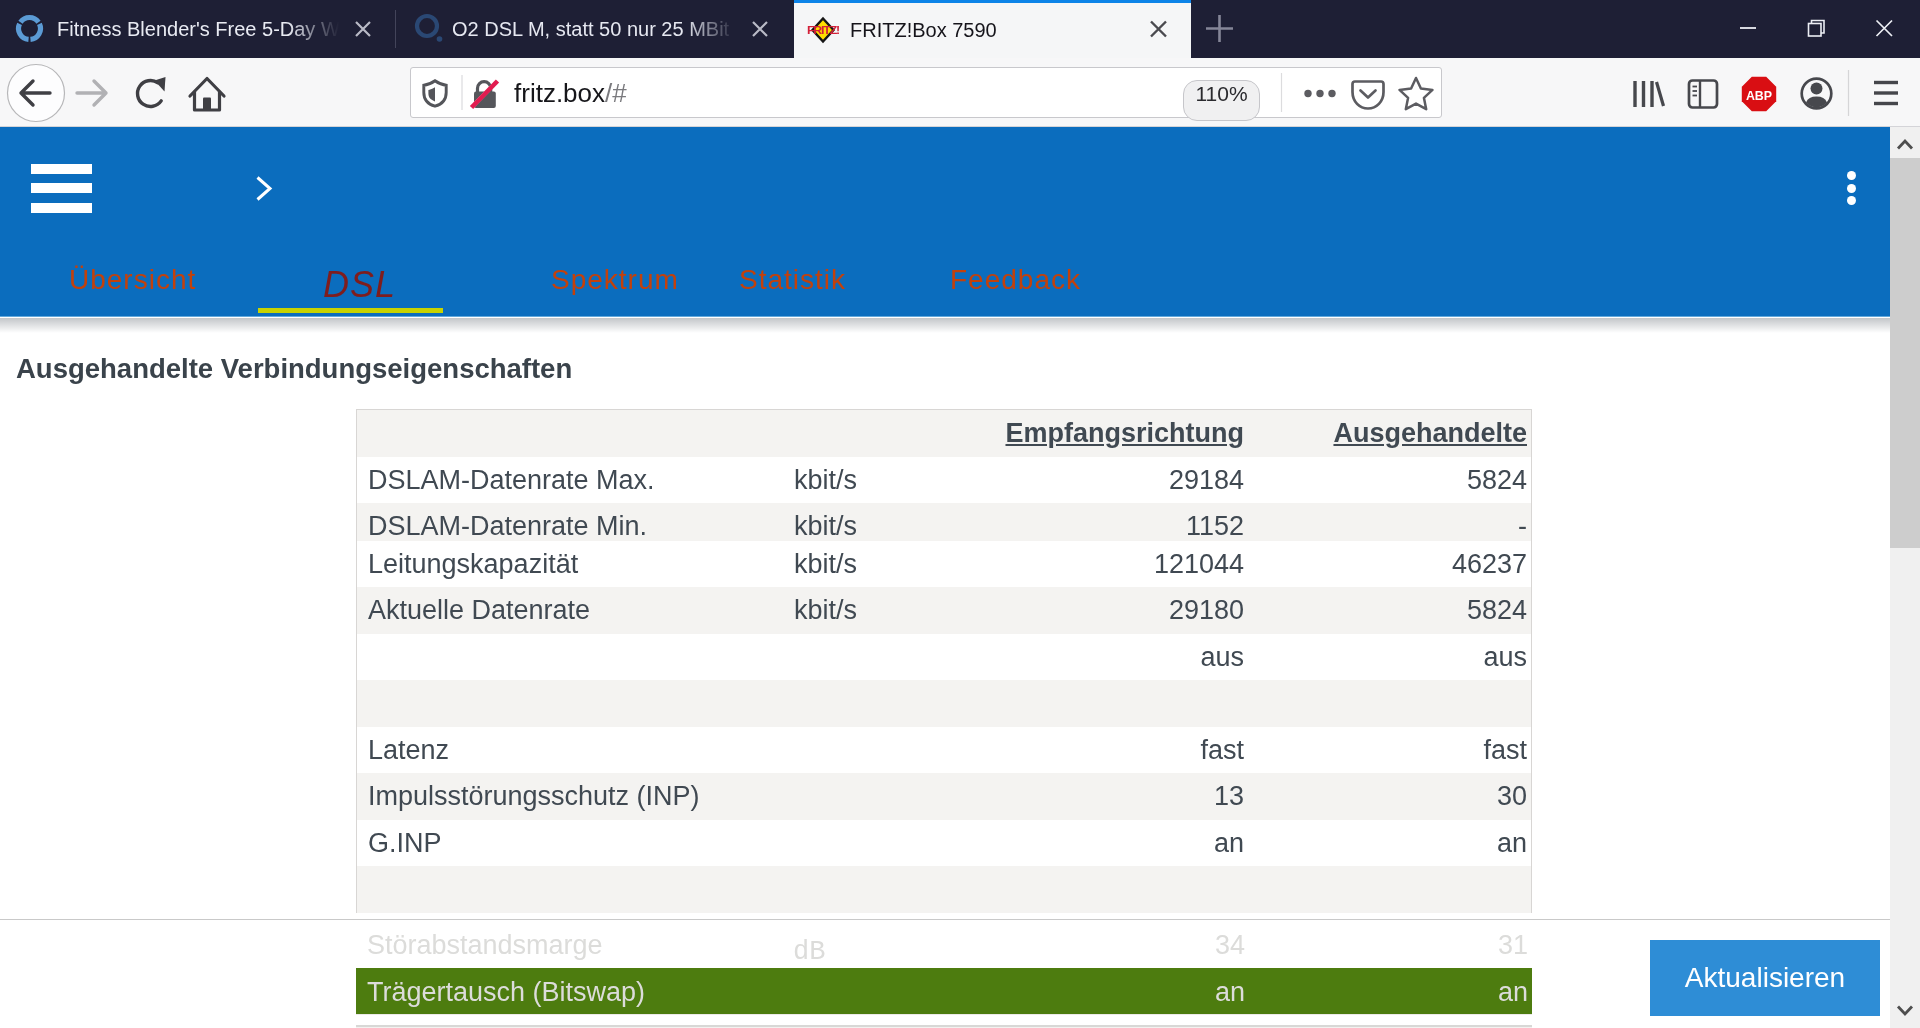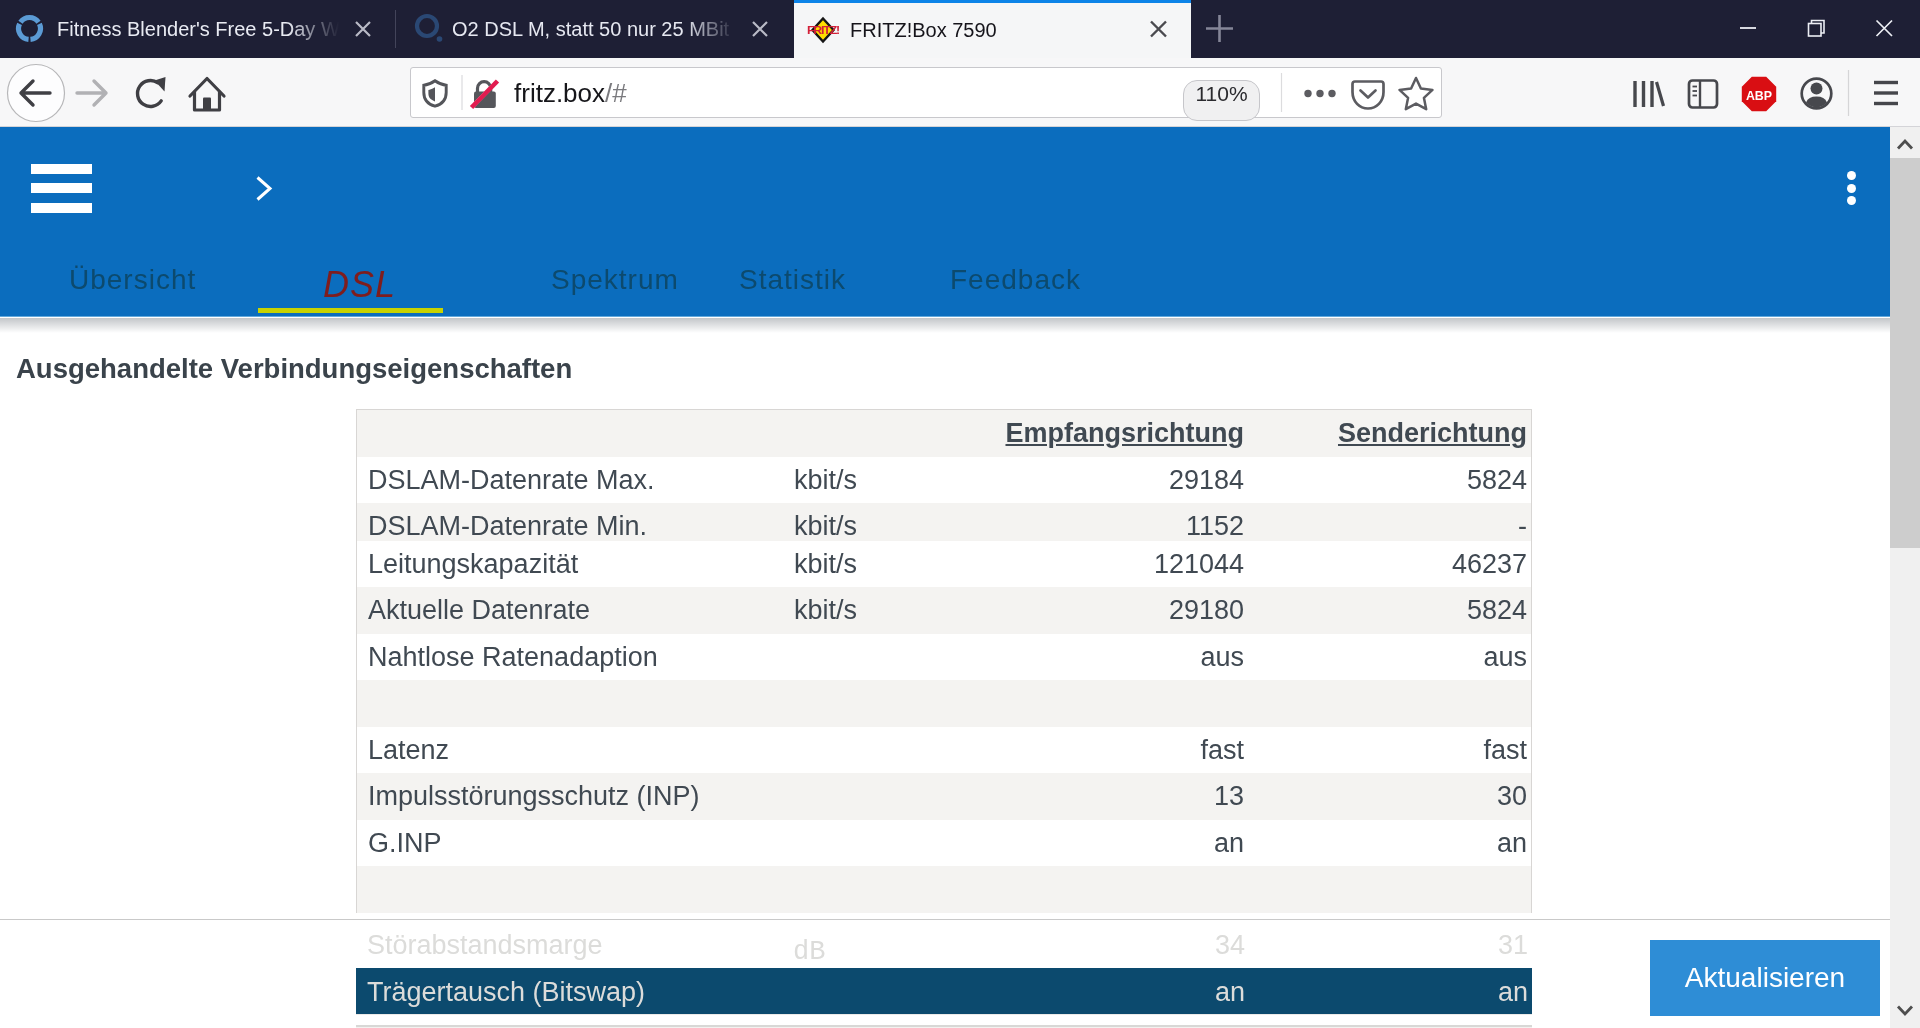"Übersicht" .navtab { color: #0c4a6e -> #c2410c }
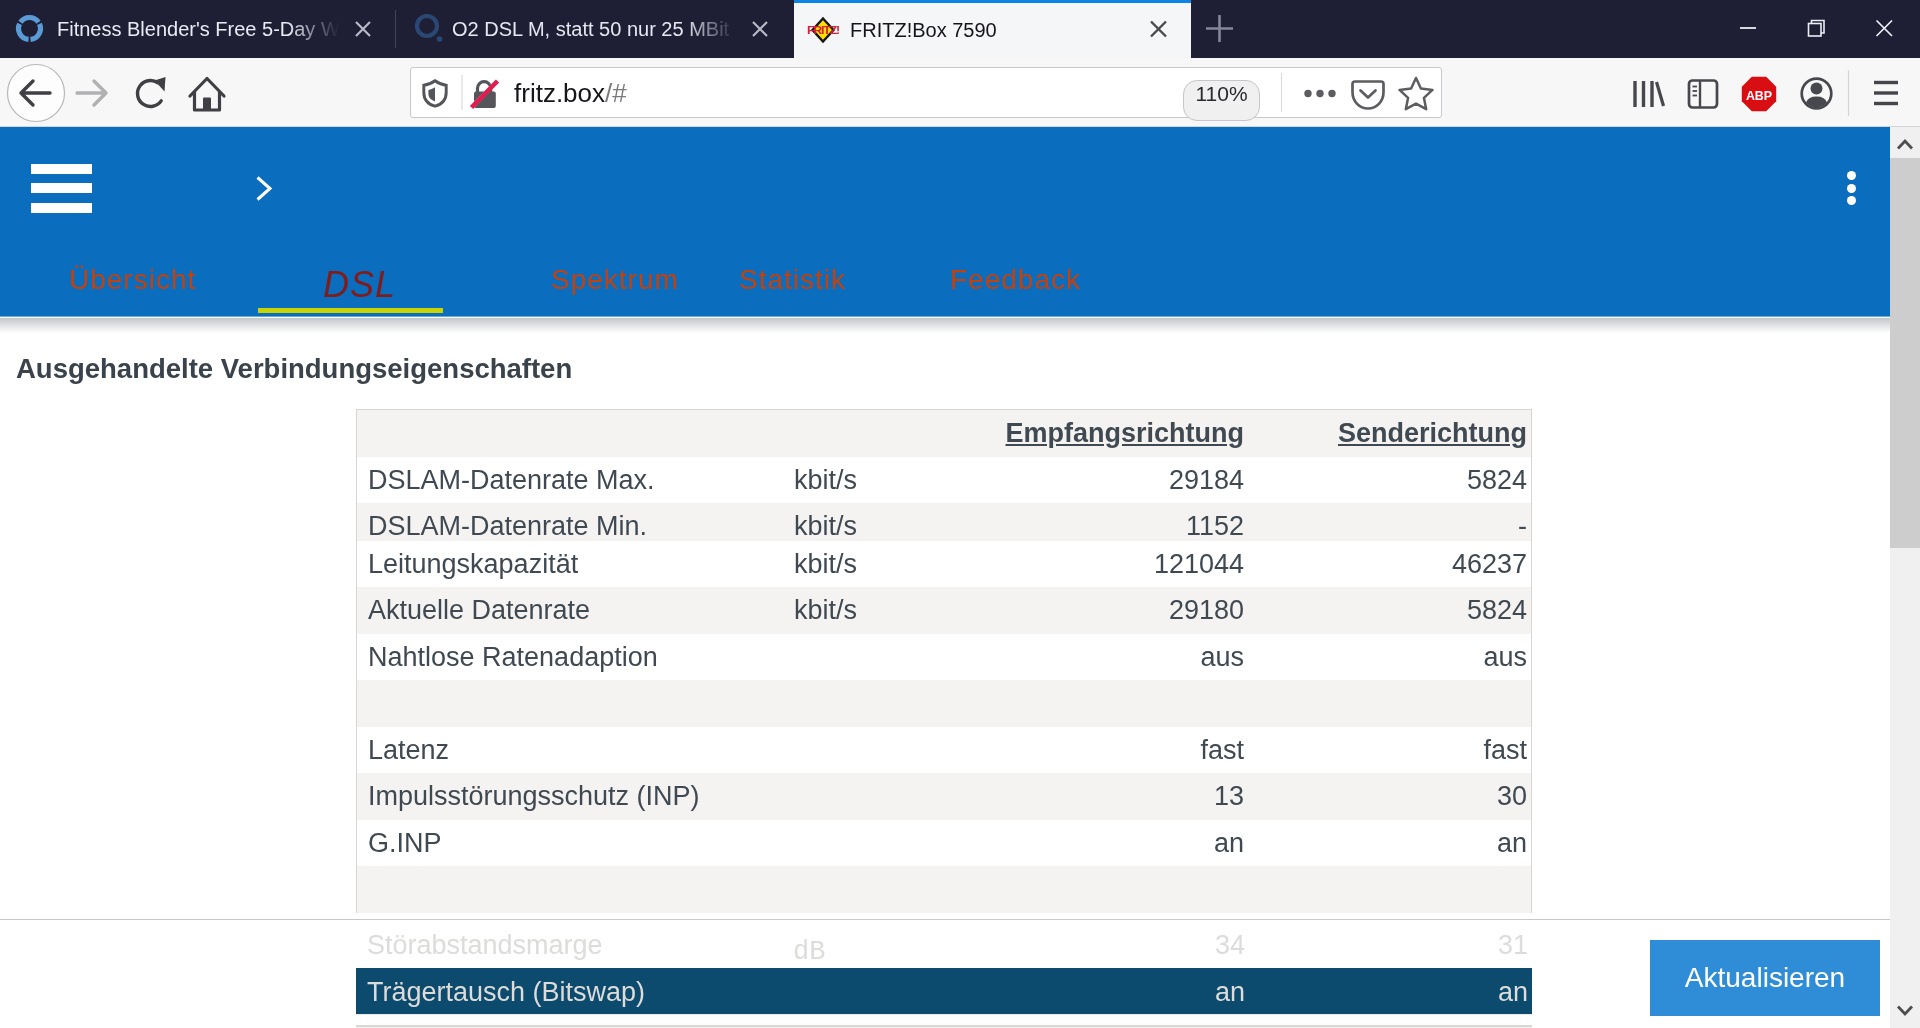"Senderichtung" span.c4 { text: Senderichtung -> Ausgehandelte }
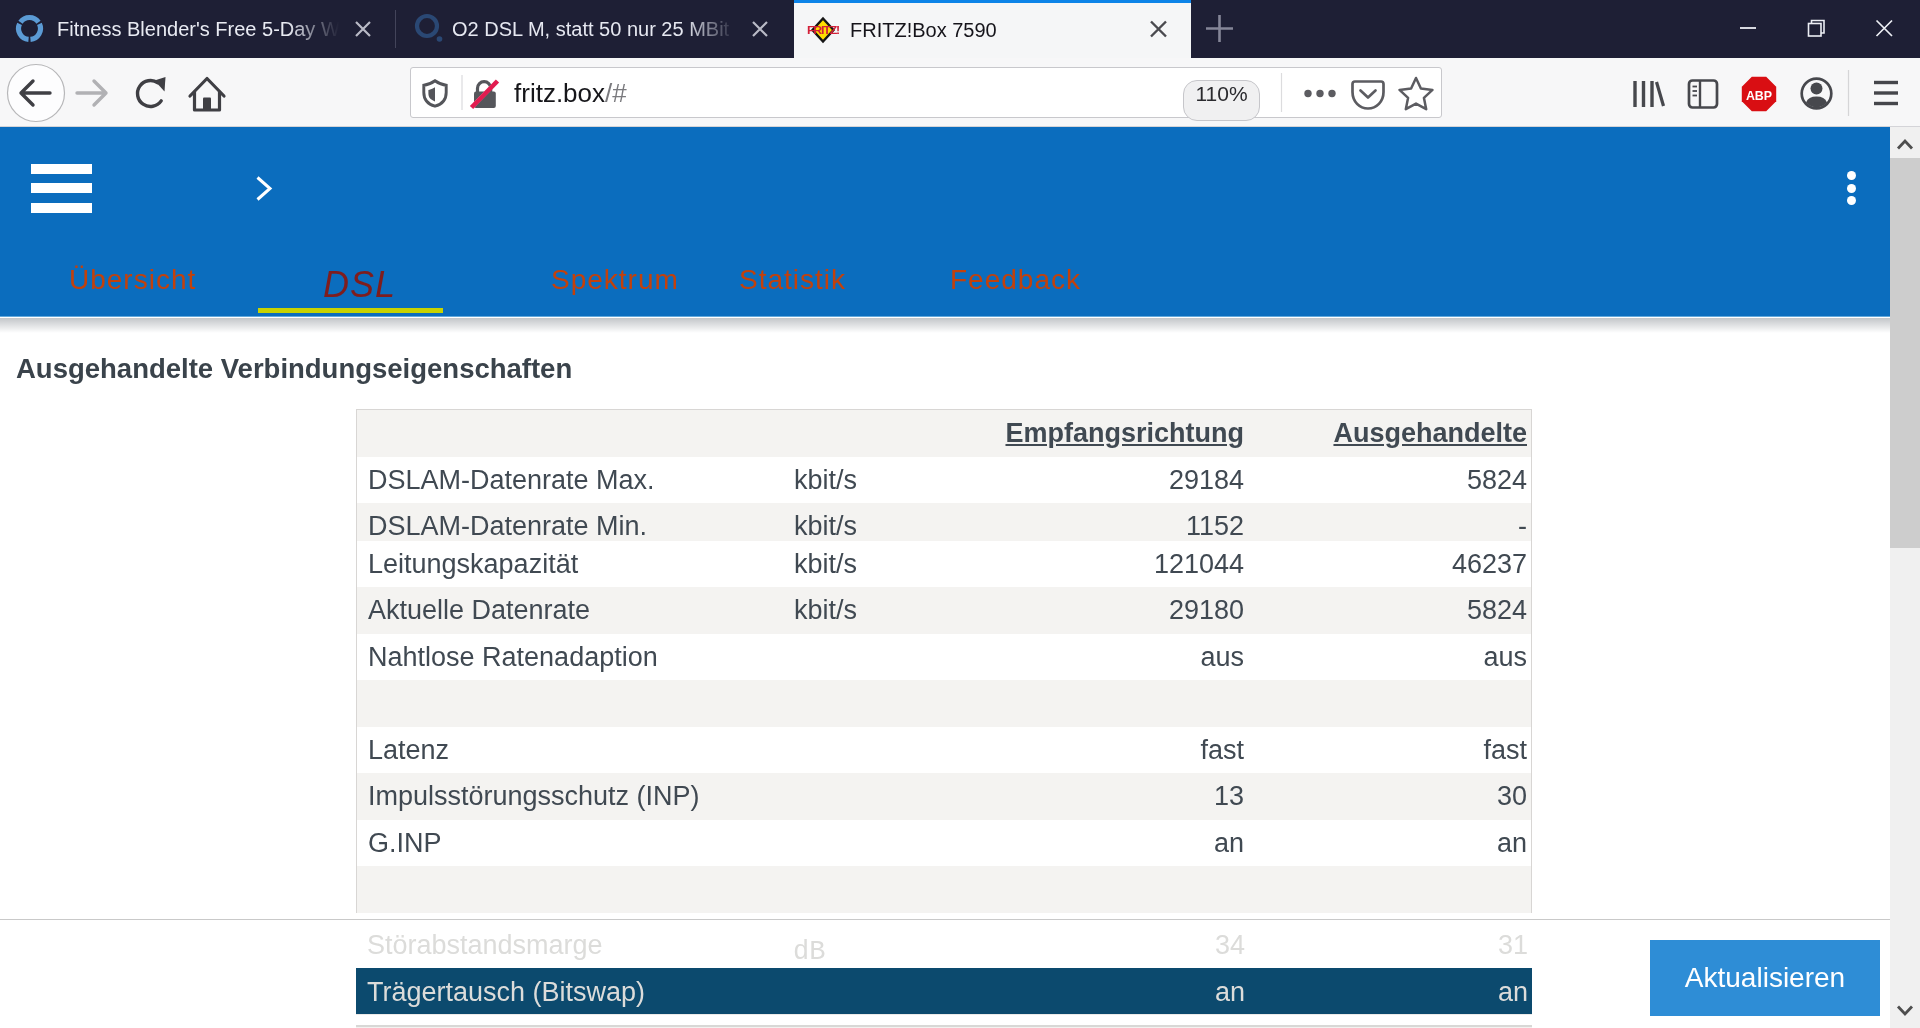"Nahtlose Ratenadaption" span.c1 { html: <span>Nahtlose Ratenadaption</span> -> none }
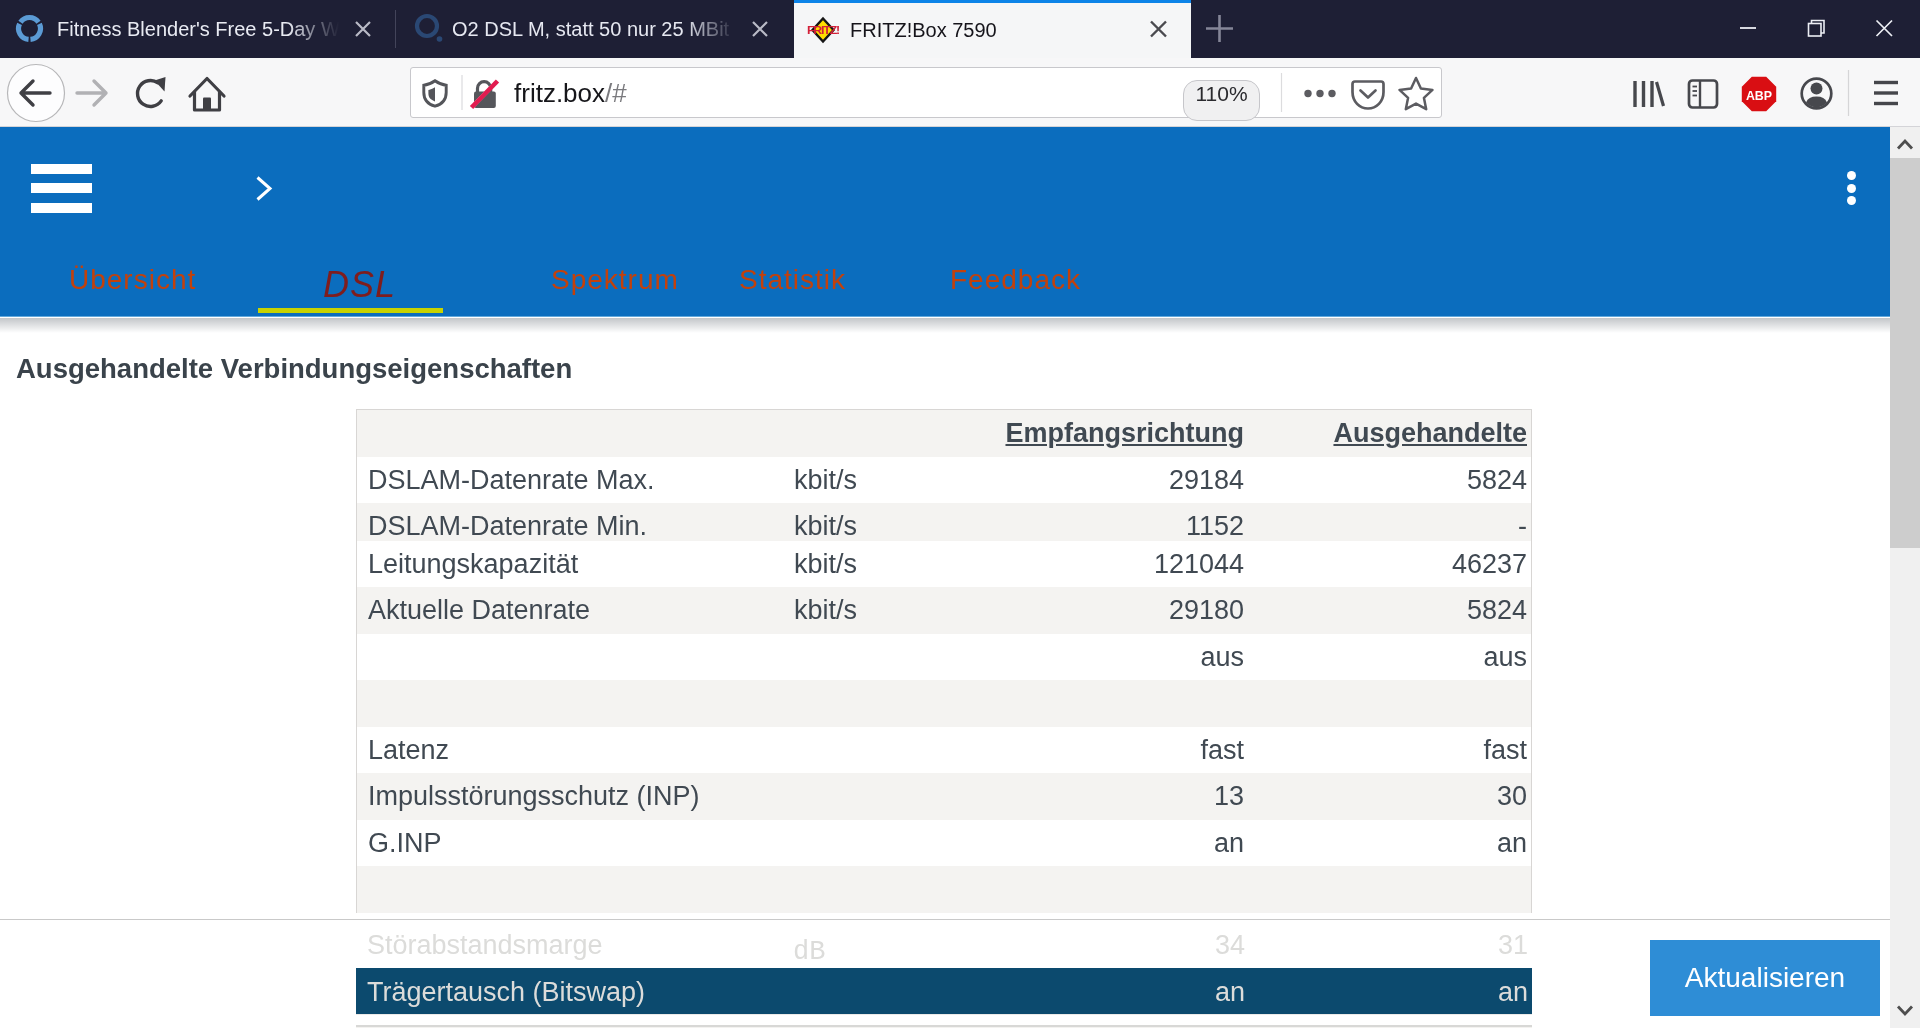"Trägertausch (Bitswap)" div { background: #0c4a6e -> #4d7c0f }
